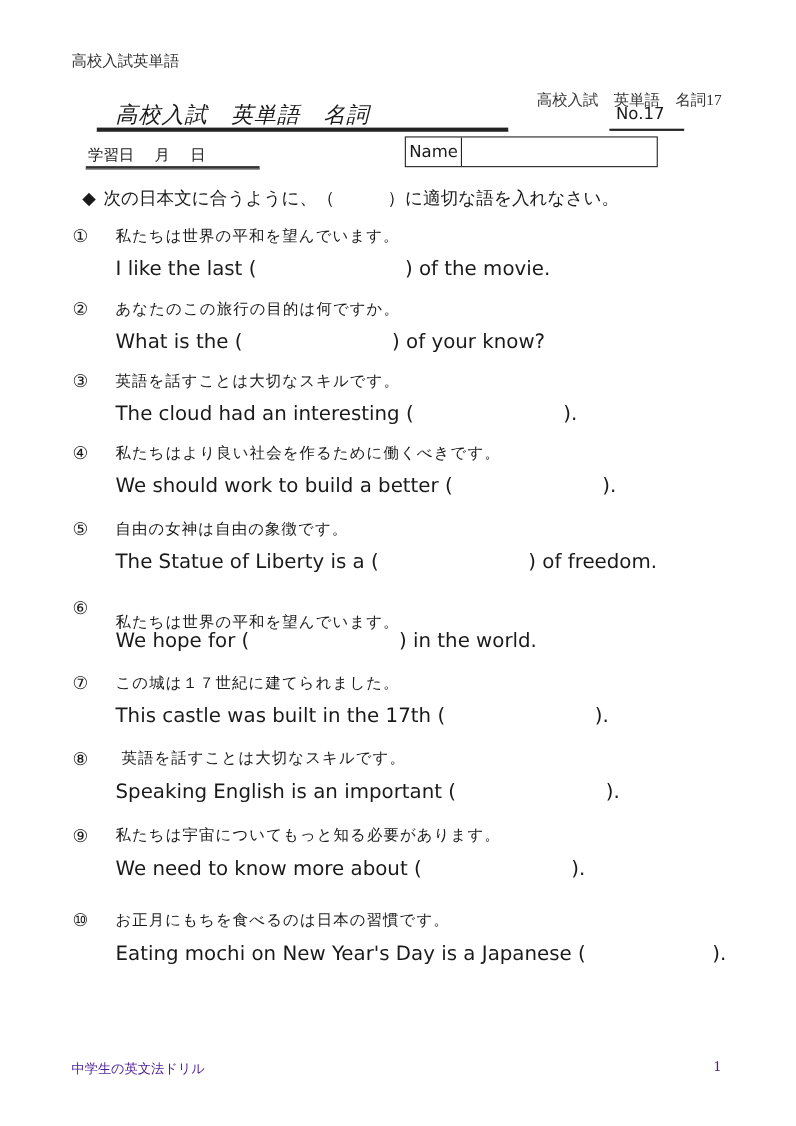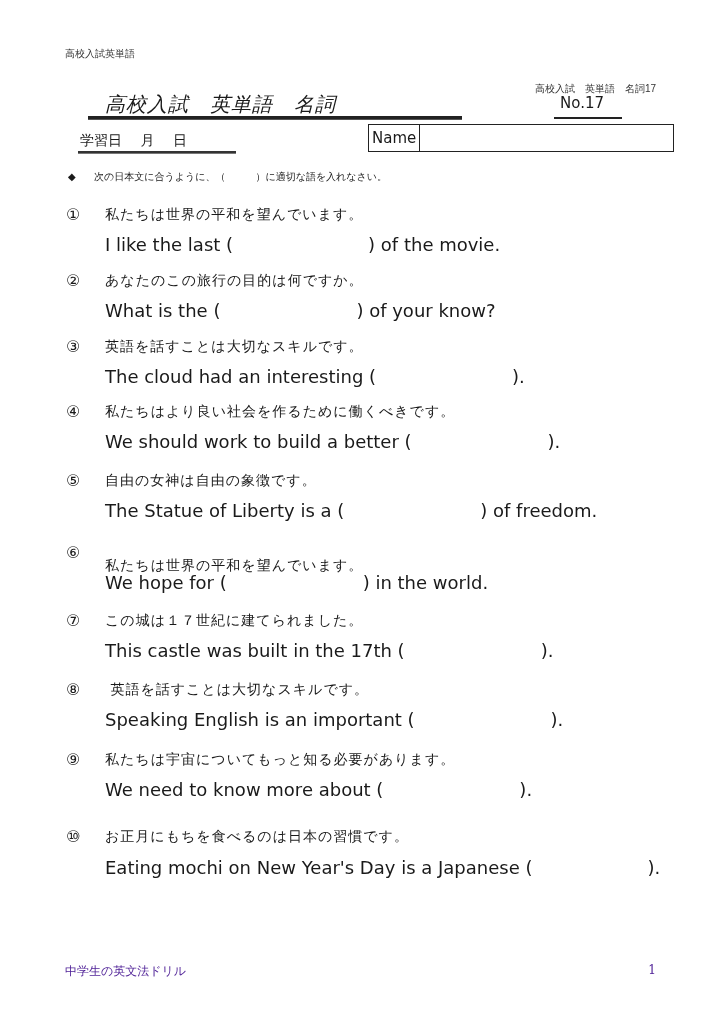"高校入試英単語" .hdr { font-family: Liberation Sans, sans-serif -> Liberation Serif, serif; font-size: 10px -> 14px }
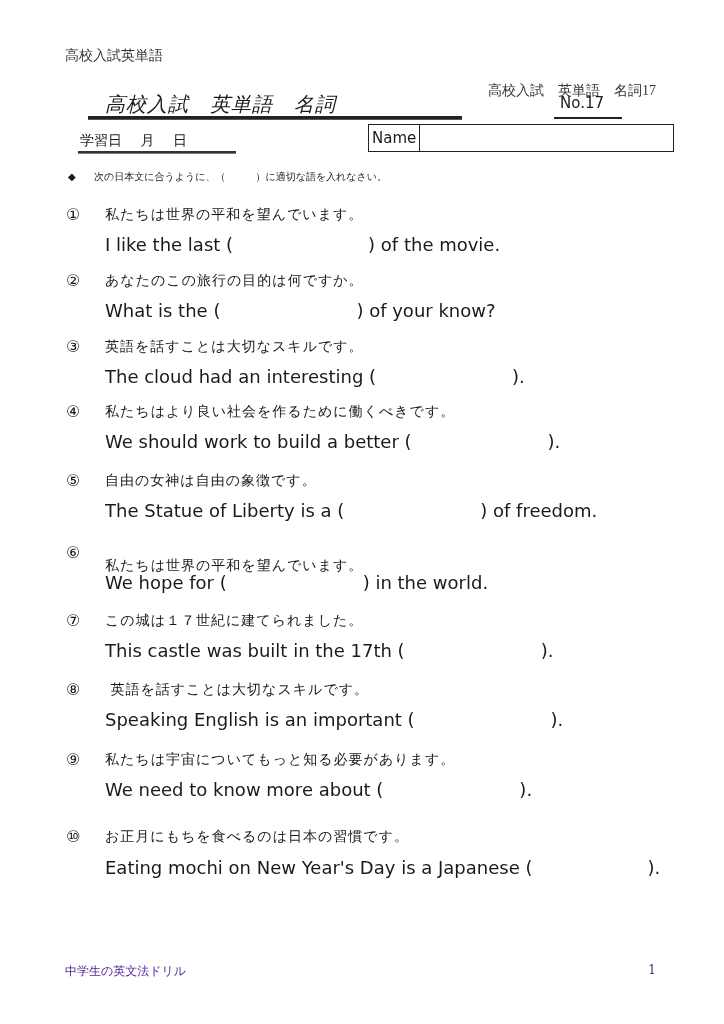"Name" .name-box { width: 306px -> 230px }
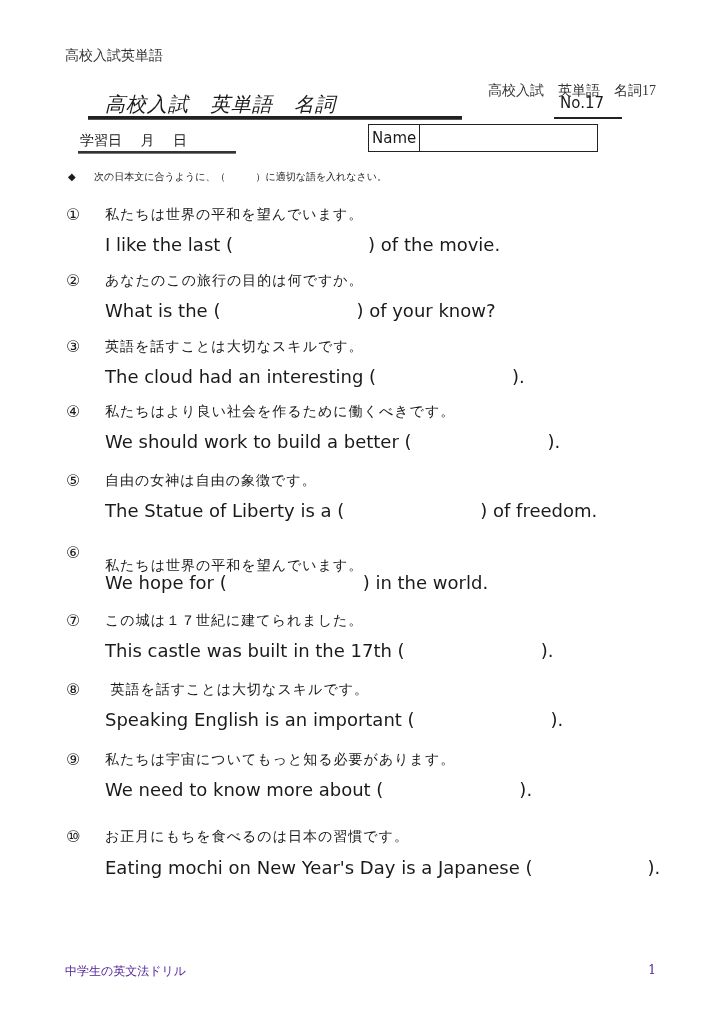"◆ 次の日本文に合うように、（ ）に適切な語を入れなさい。" .instr { font-size: 10px -> 16px; text-align: none -> center }
